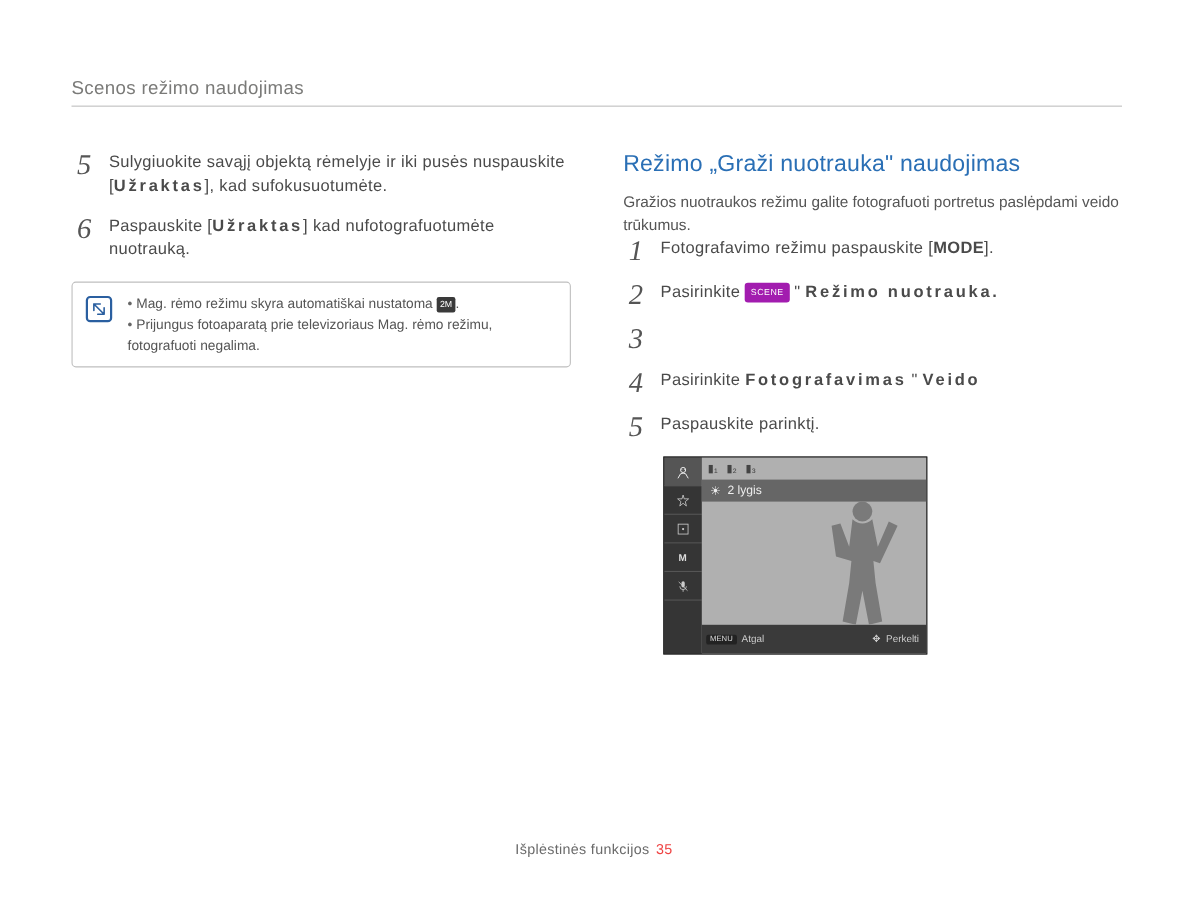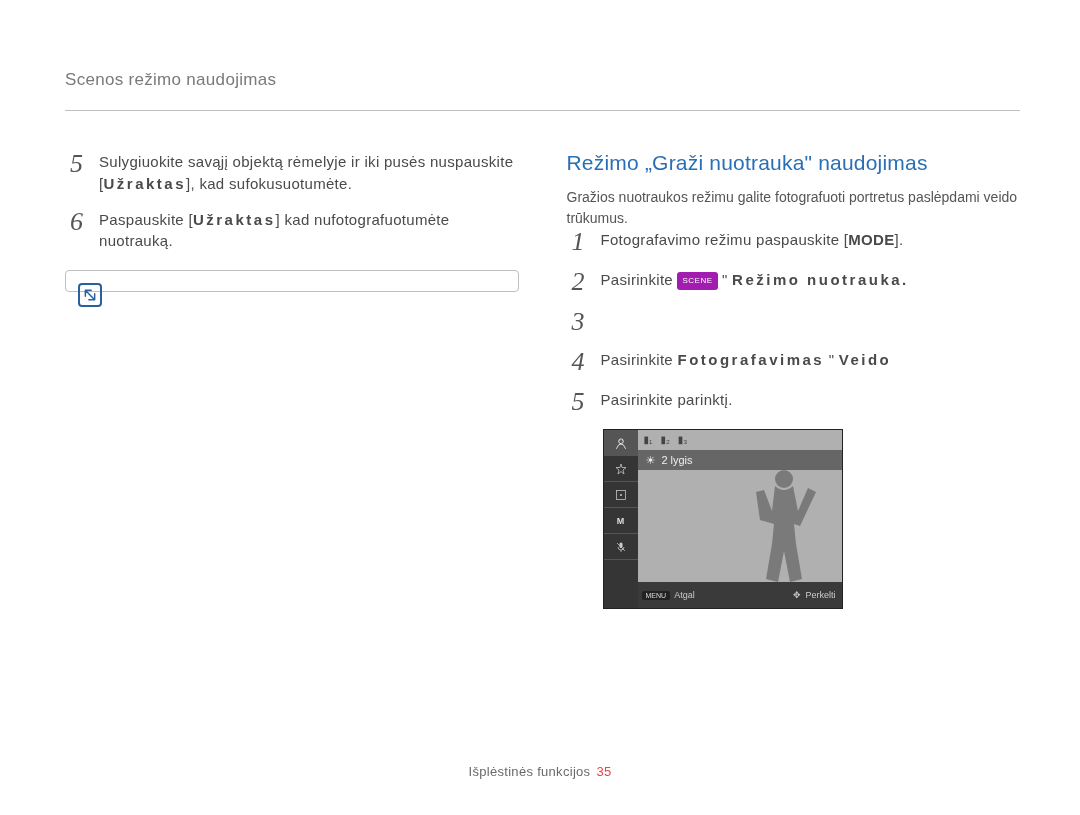"Scenos režimo naudojimas" .page-header { margin-bottom: 20px -> 6px }
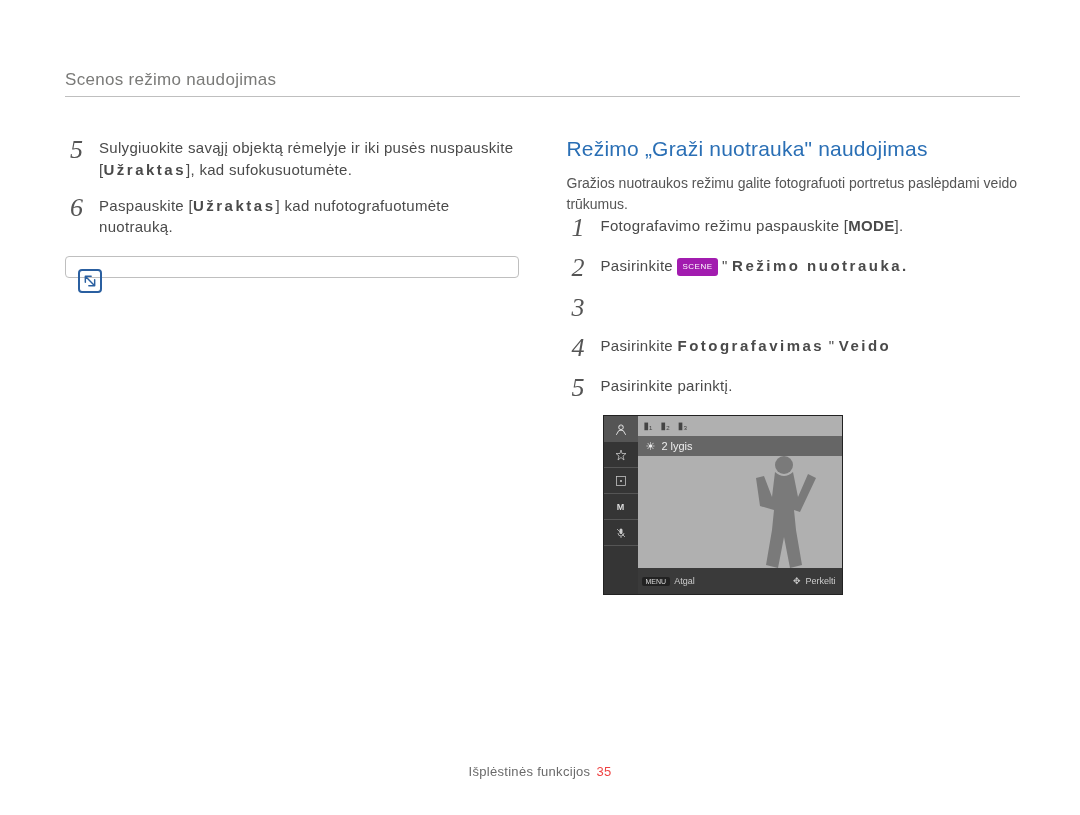"Mag. rėmo režimu skyra automatiškai" ul.note-ul { html: none -> <ul> <li> <span>Mag. rėmo režimu skyra automatiškai nustatoma </span><span>2M</span><span>.</span> </li> <li>Prijungus fotoaparatą prie televizoriaus Mag. rėmo režimu, fotografuoti negalima.</li> </ul> }
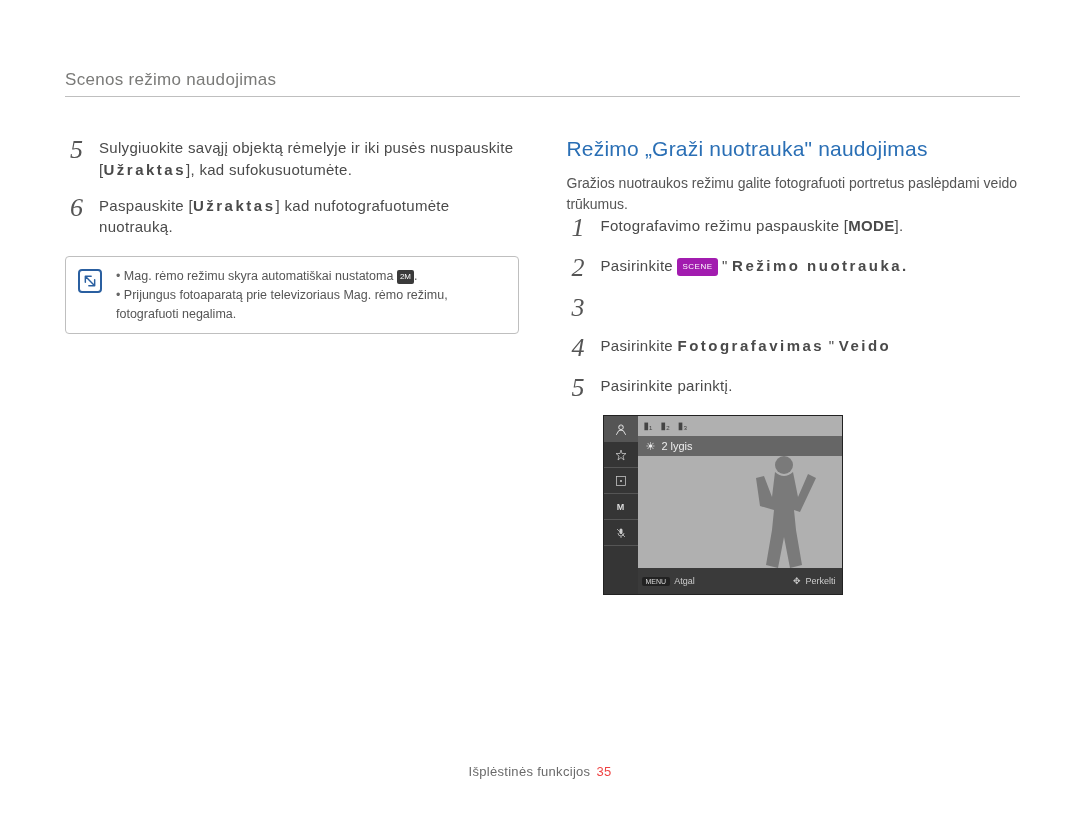"Pasirinkite parinktį." span { text: Pasirinkite -> Paspauskite }
